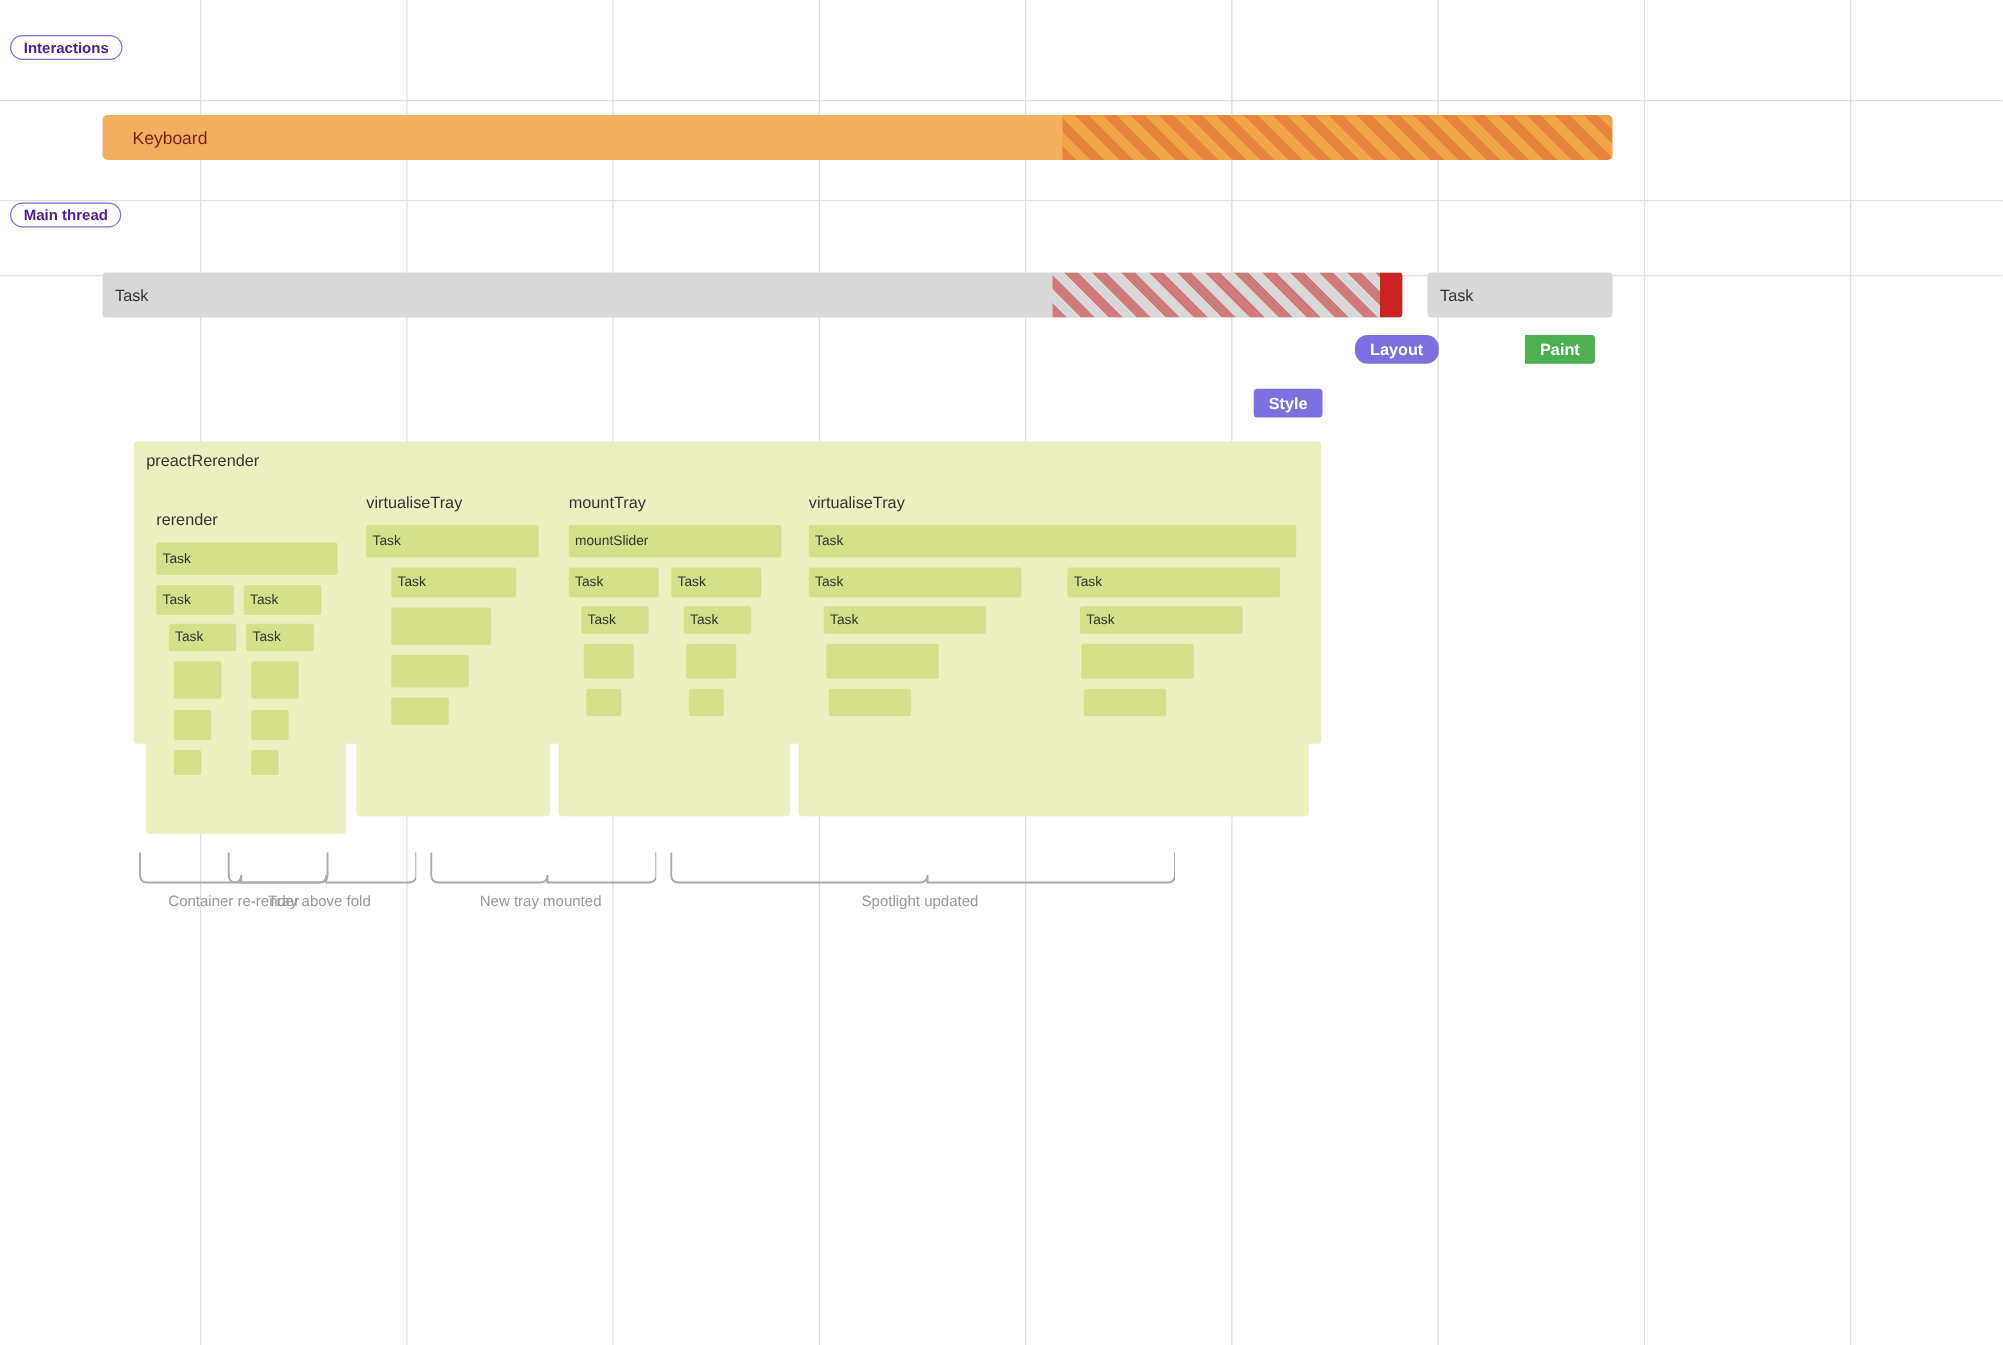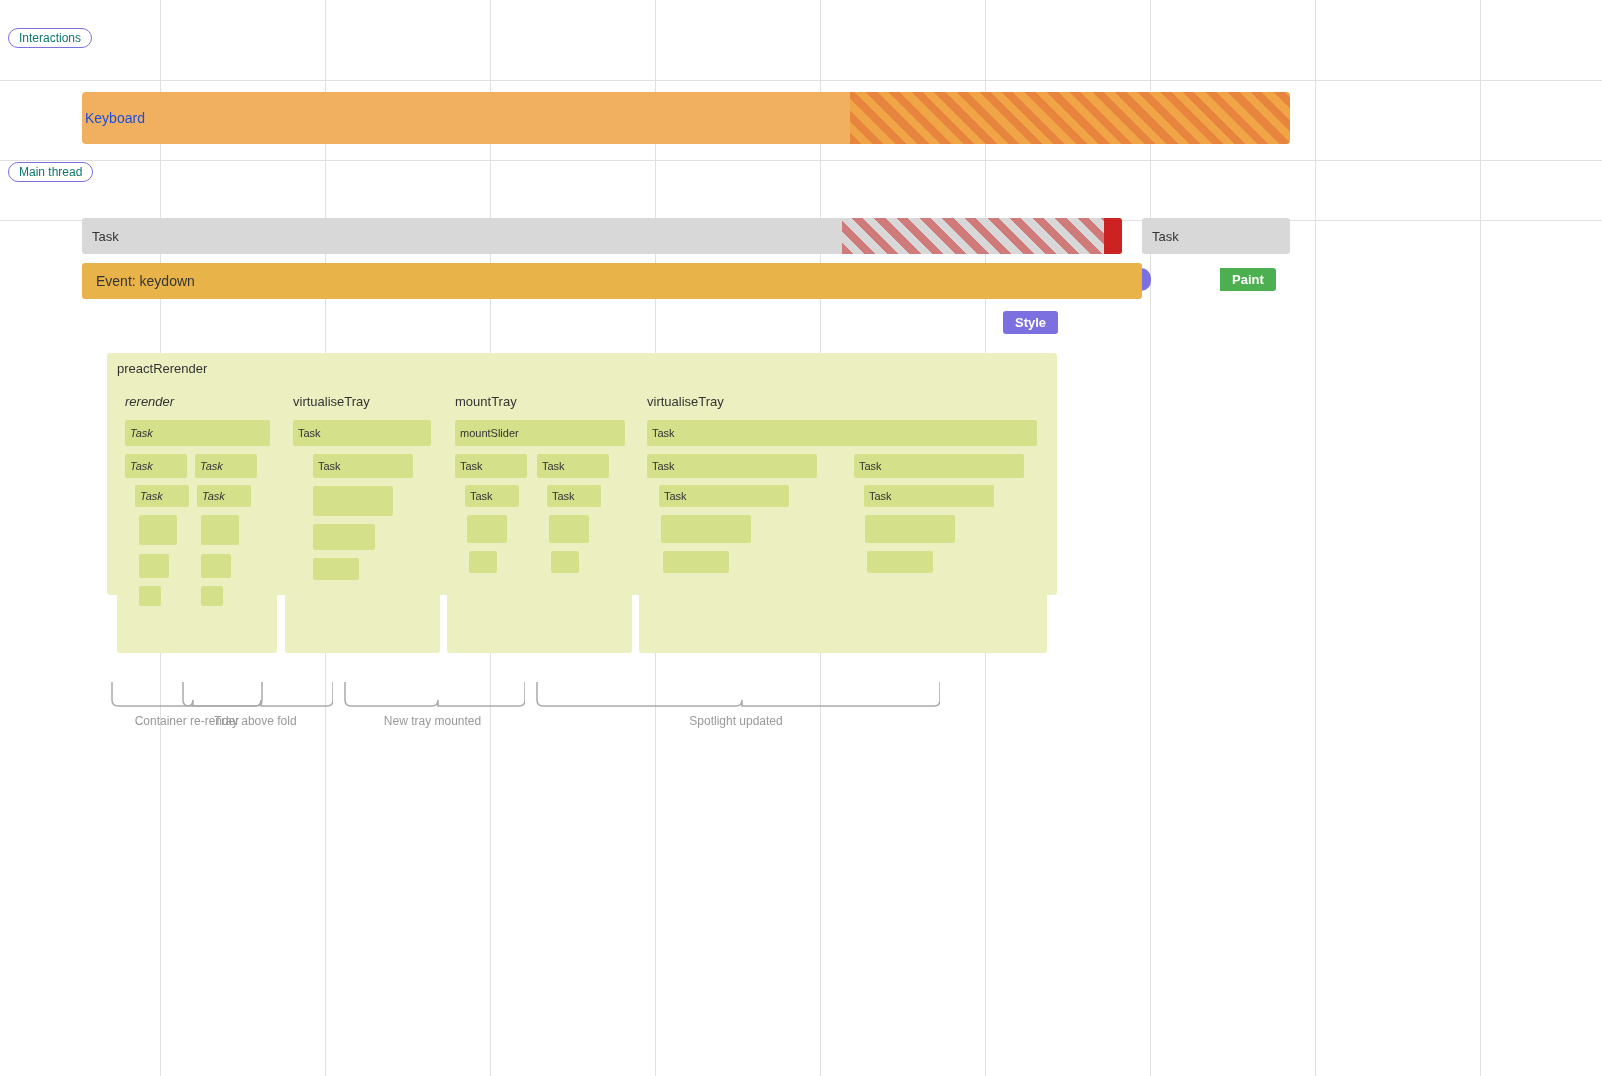"Interactions" .chip { color: #0f766e -> #4c1d95; font-weight: 400 -> 700 }
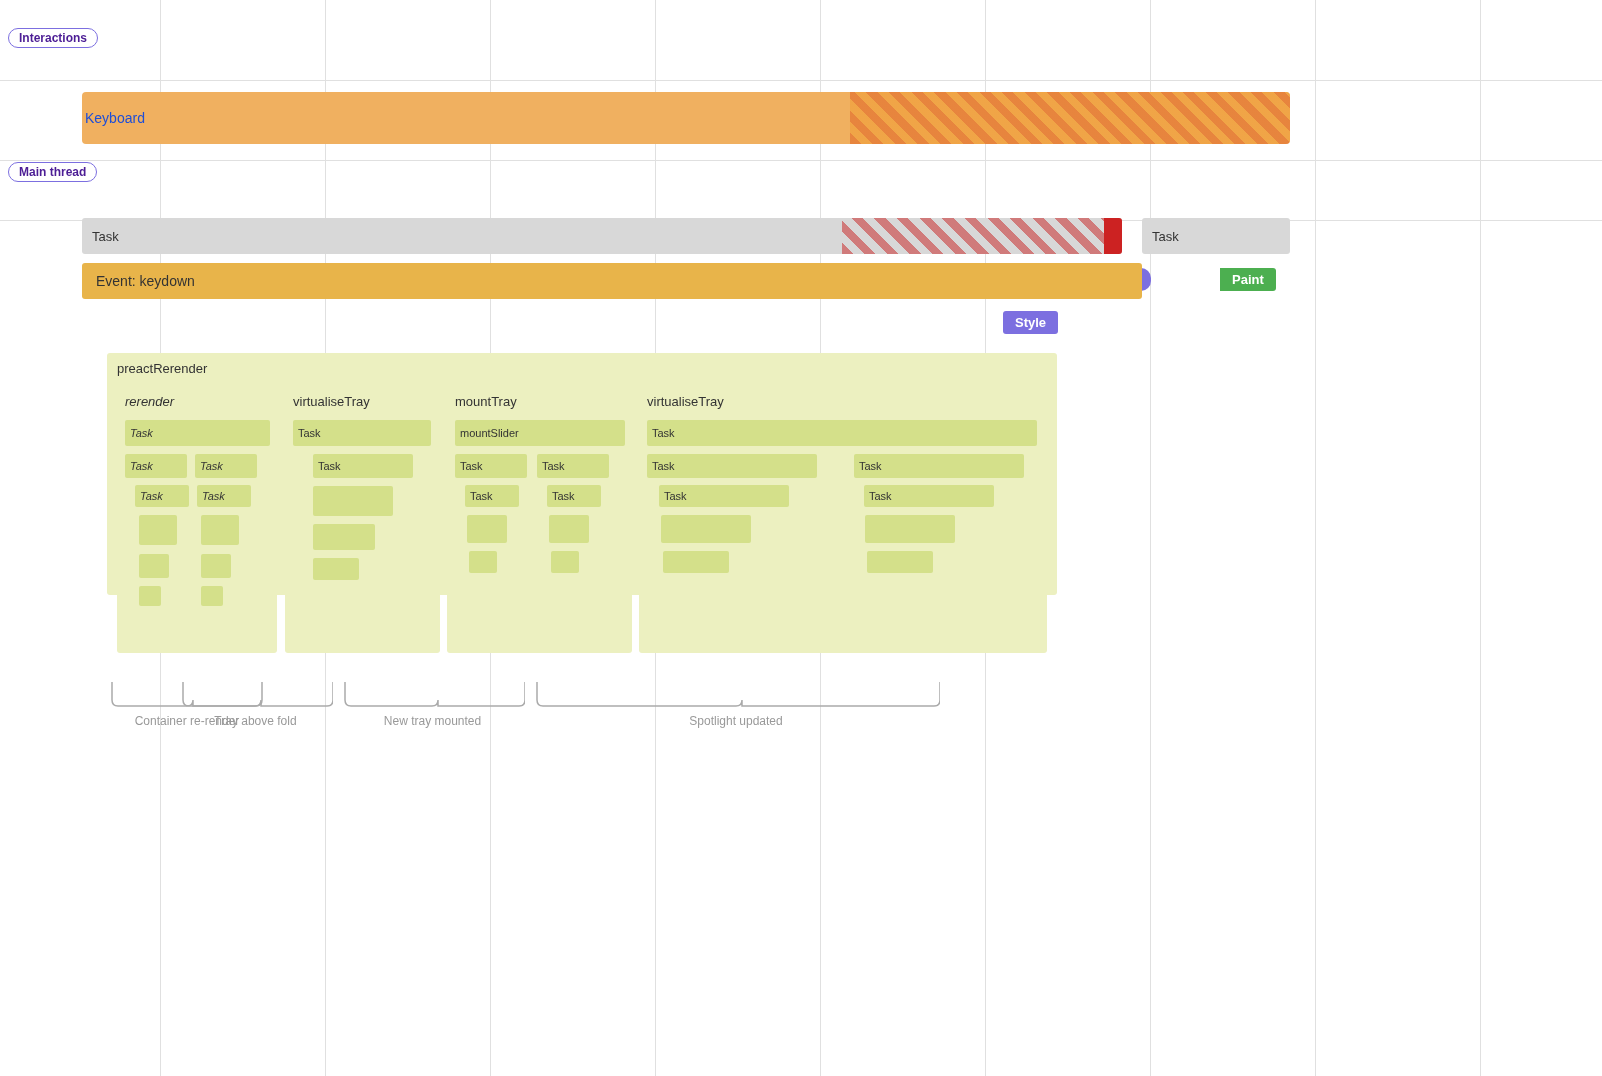"Keyboard" .keyboard-bar { color: #1d4ed8 -> #7f1d1d; height: 52px -> 36px; padding-left: 3px -> 24px }
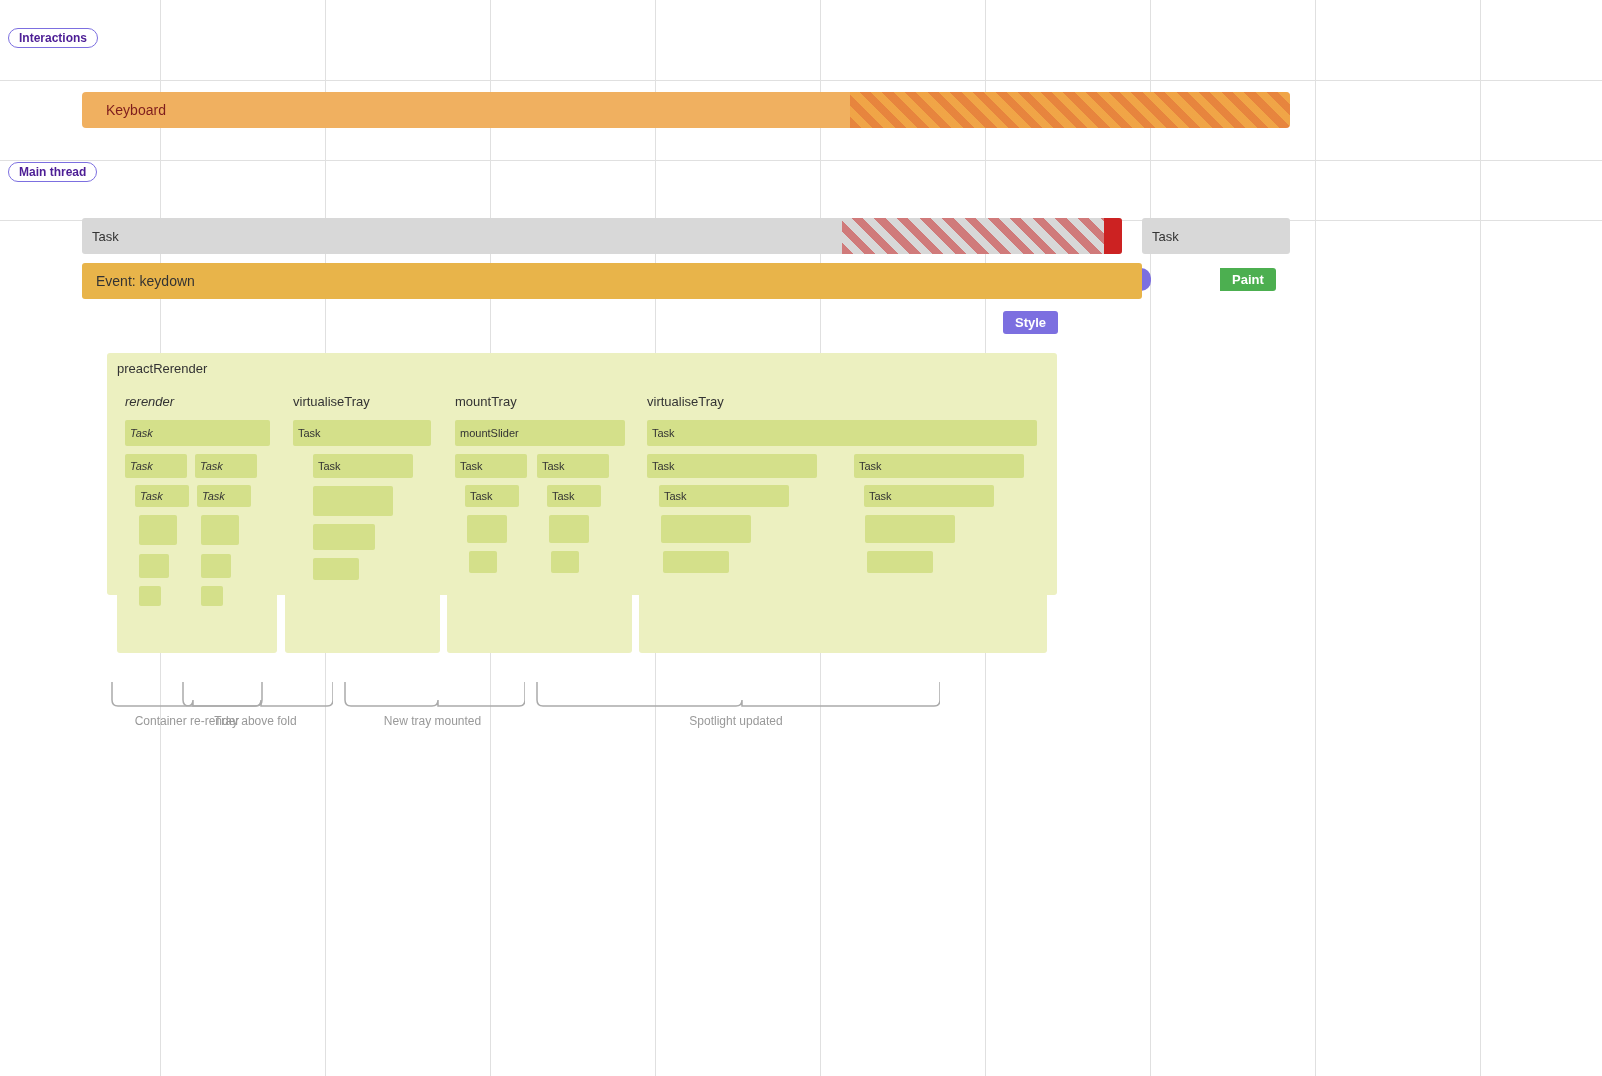"Event: keydown" div.event-bar { html: <div> <span>Event: keydown</span> </div> -> none }
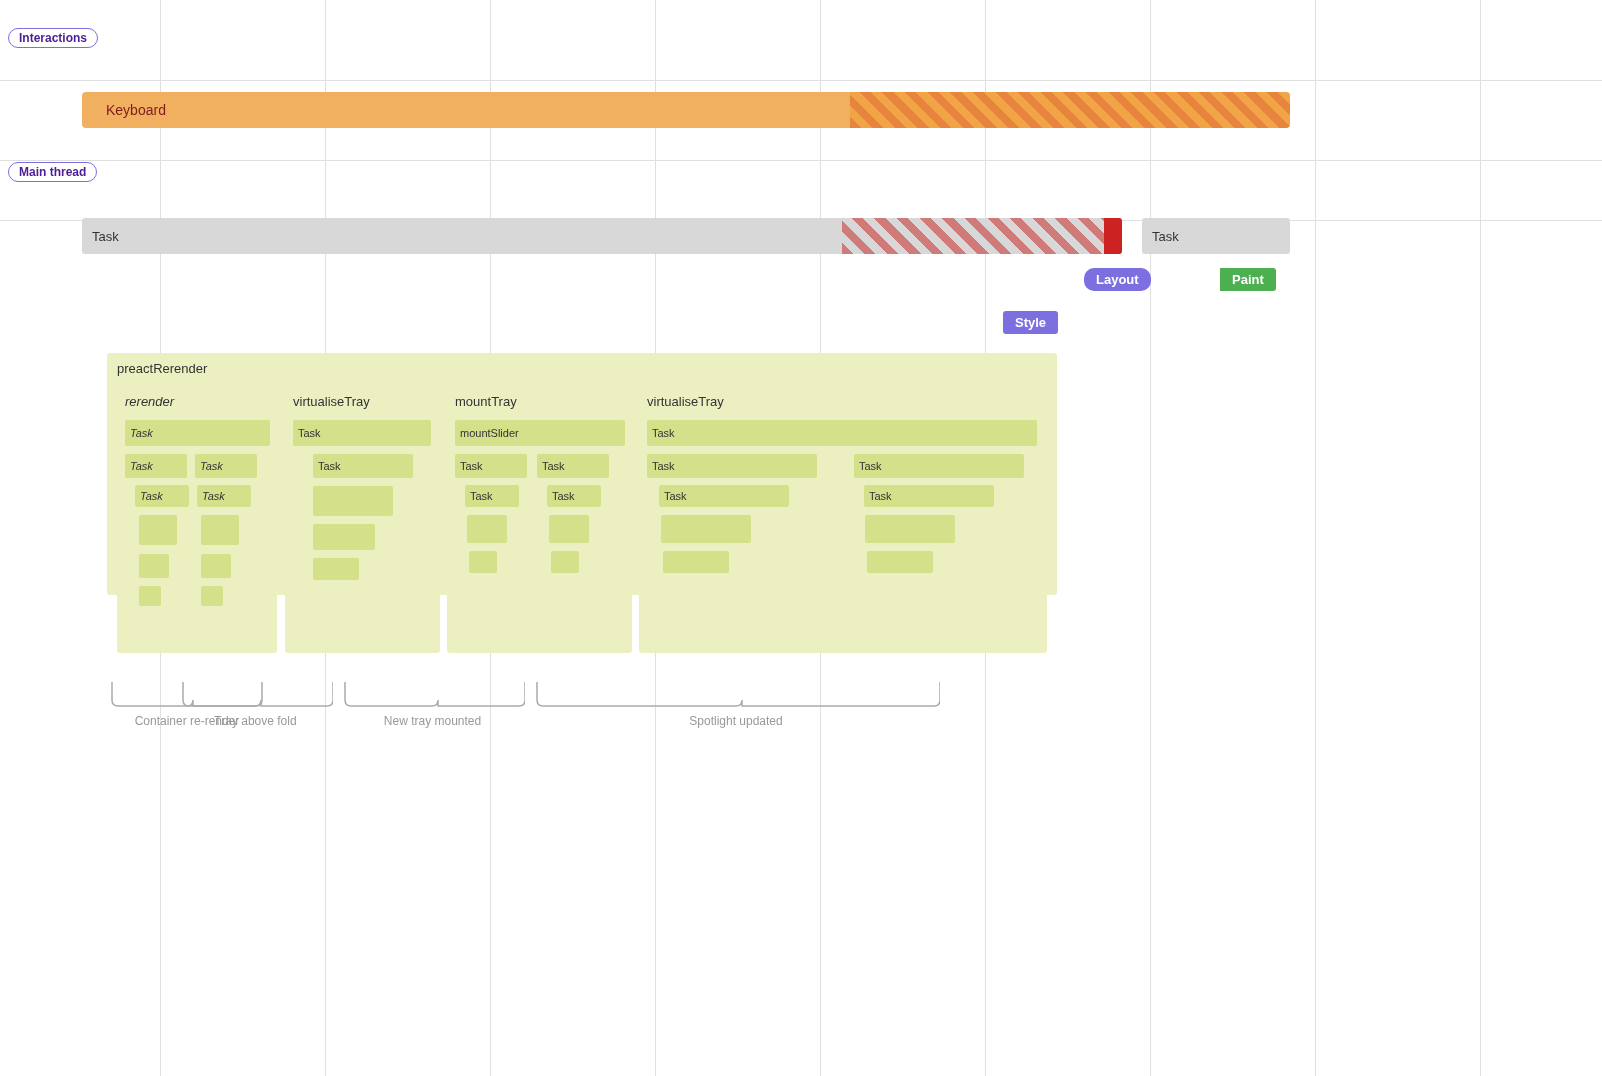"rerender" div.call-tree { font-style: italic -> none; top: 35px -> 49px }
